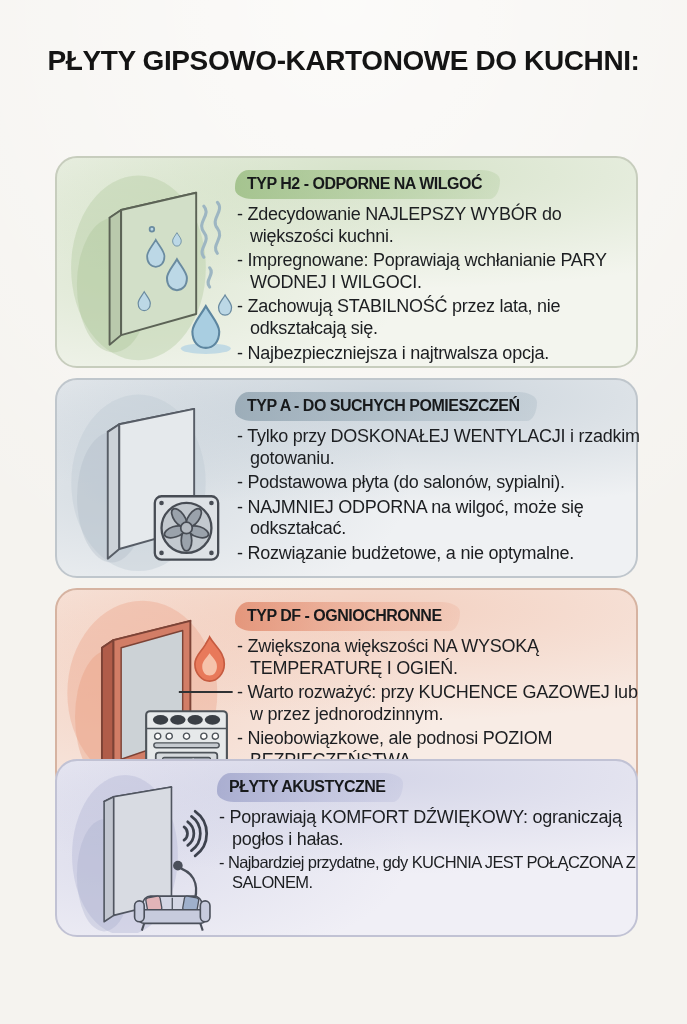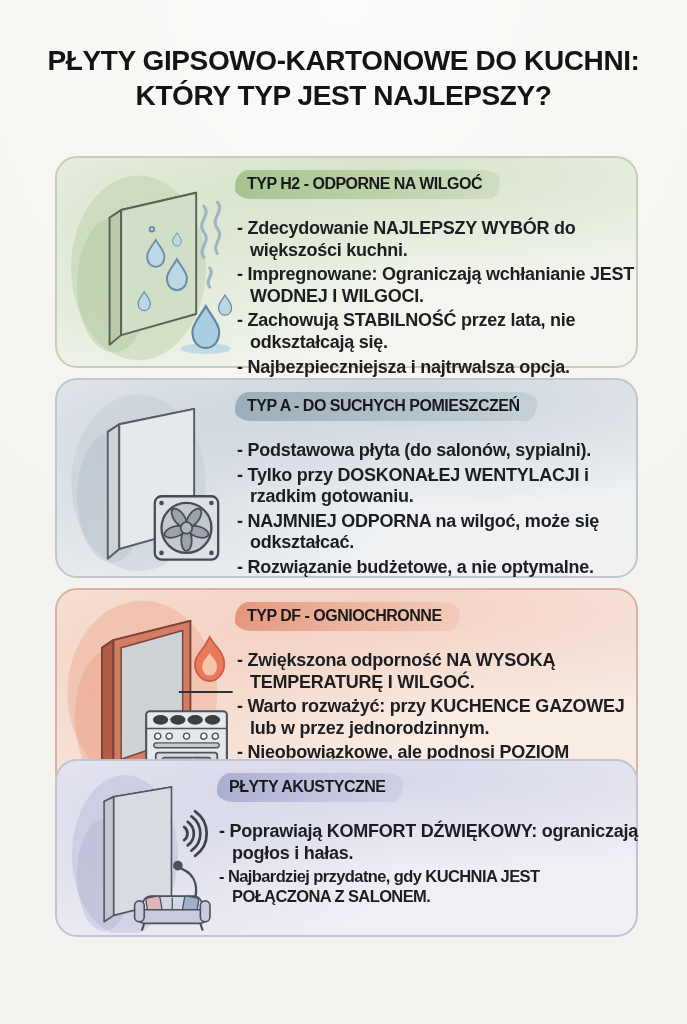"KTÓRY TYP JEST NAJLEPSZY?" span { html: <span>KTÓRY TYP JEST NAJLEPSZY?</span> -> none }
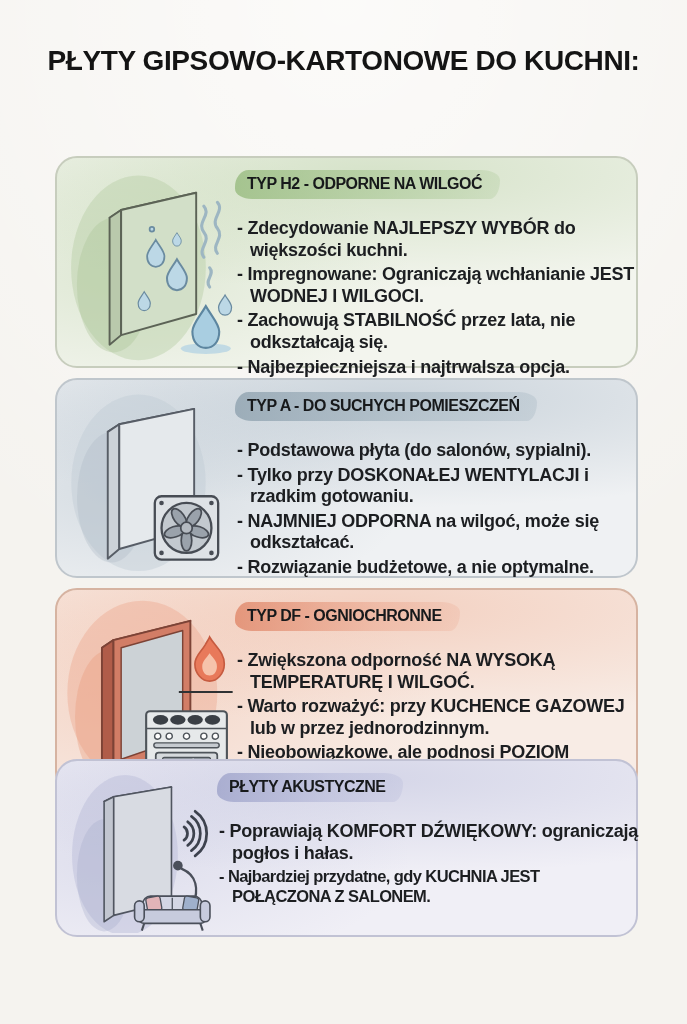"Zdecydowanie NAJLEPSZY WYBÓR do" ul.bullets { font-weight: 700 -> 400; margin: 19px 0 0 0 -> 5px 0 0 0 }
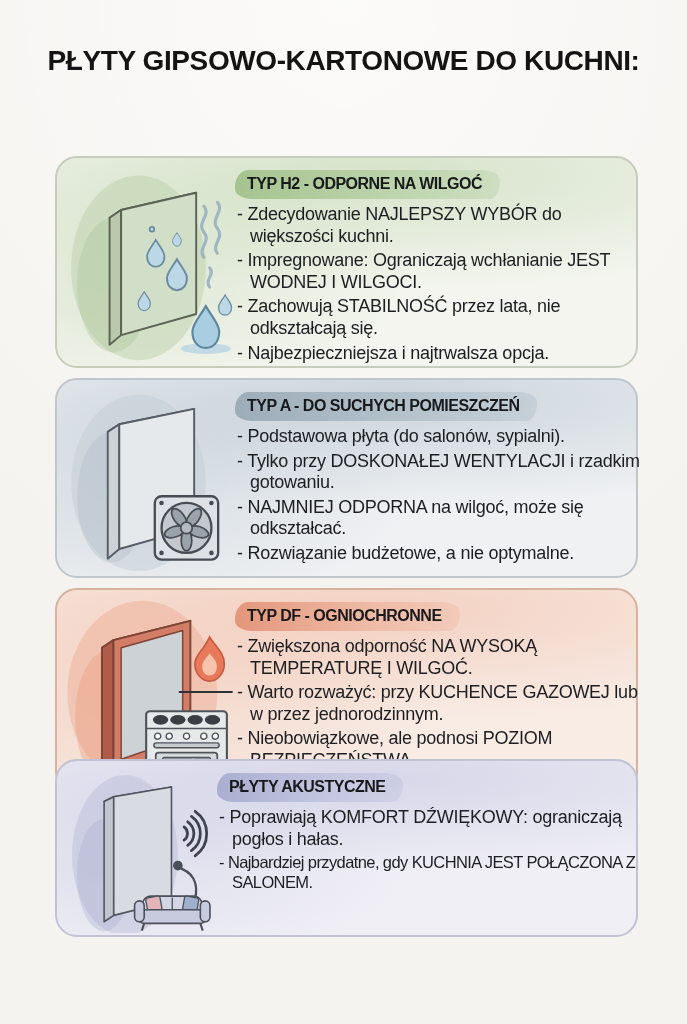"Impregnowane: Ograniczają wchłanianie" li { text: Ograniczają wchłanianie JEST -> Poprawiają wchłanianie PARY }
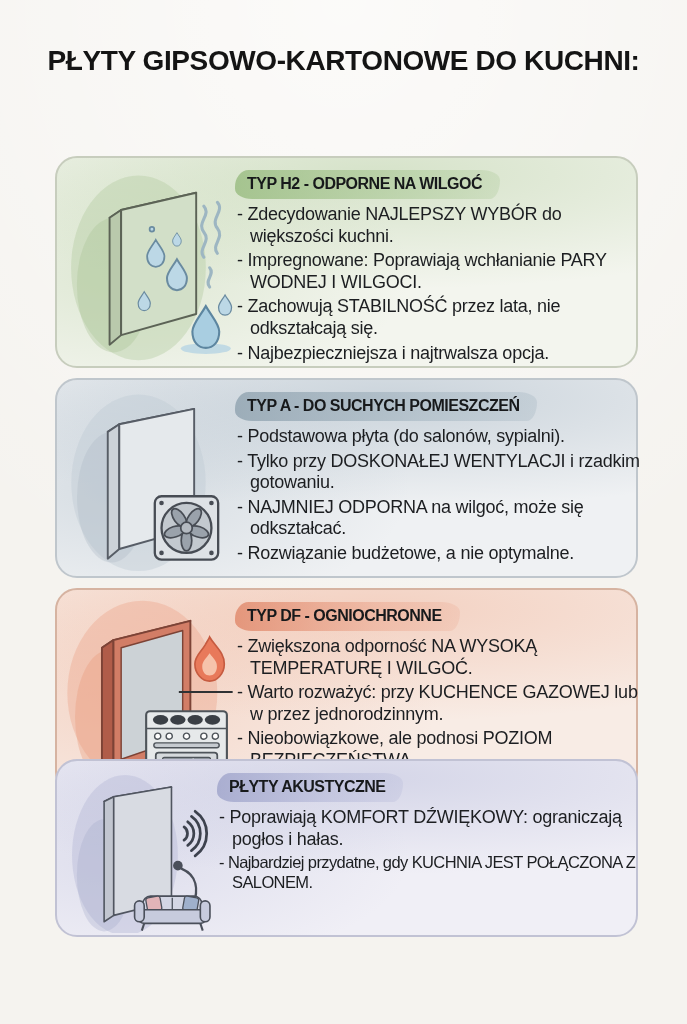"Podstawowa płyta (do salonów, sypialni)." li { order: before "Tylko przy DOSKONAŁEJ WENTYLACJI i" -> after "Tylko przy DOSKONAŁEJ WENTYLACJI i" }
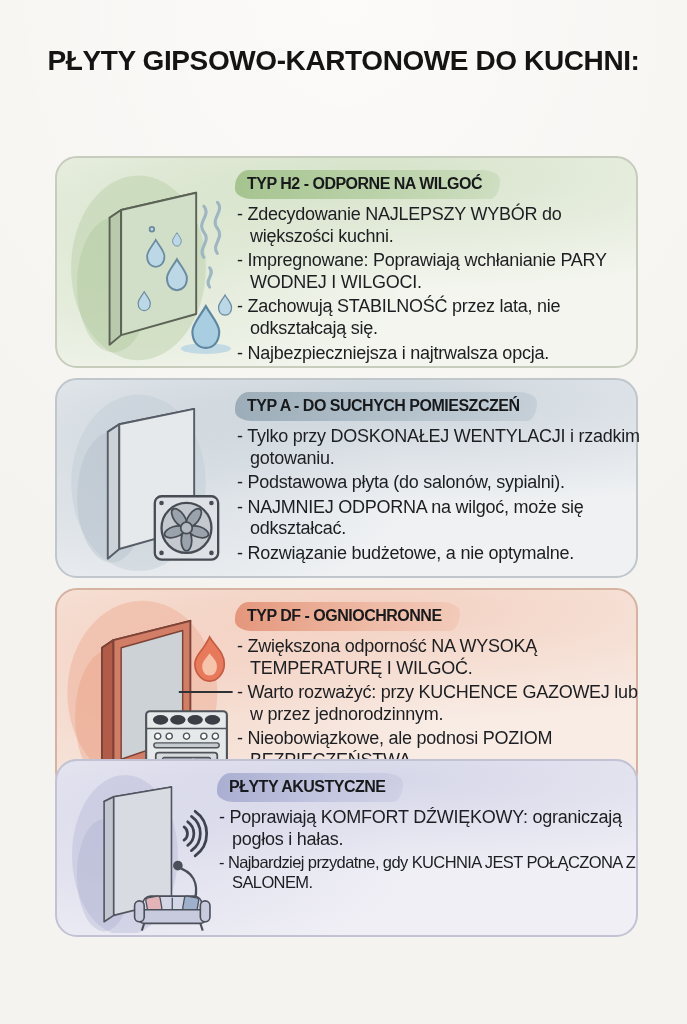"Zwiększona odporność NA WYSOKĄ" li { text: odporność NA WYSOKĄ TEMPERATURĘ I WILGOĆ -> większości NA WYSOKĄ TEMPERATURĘ I OGIEŃ }
